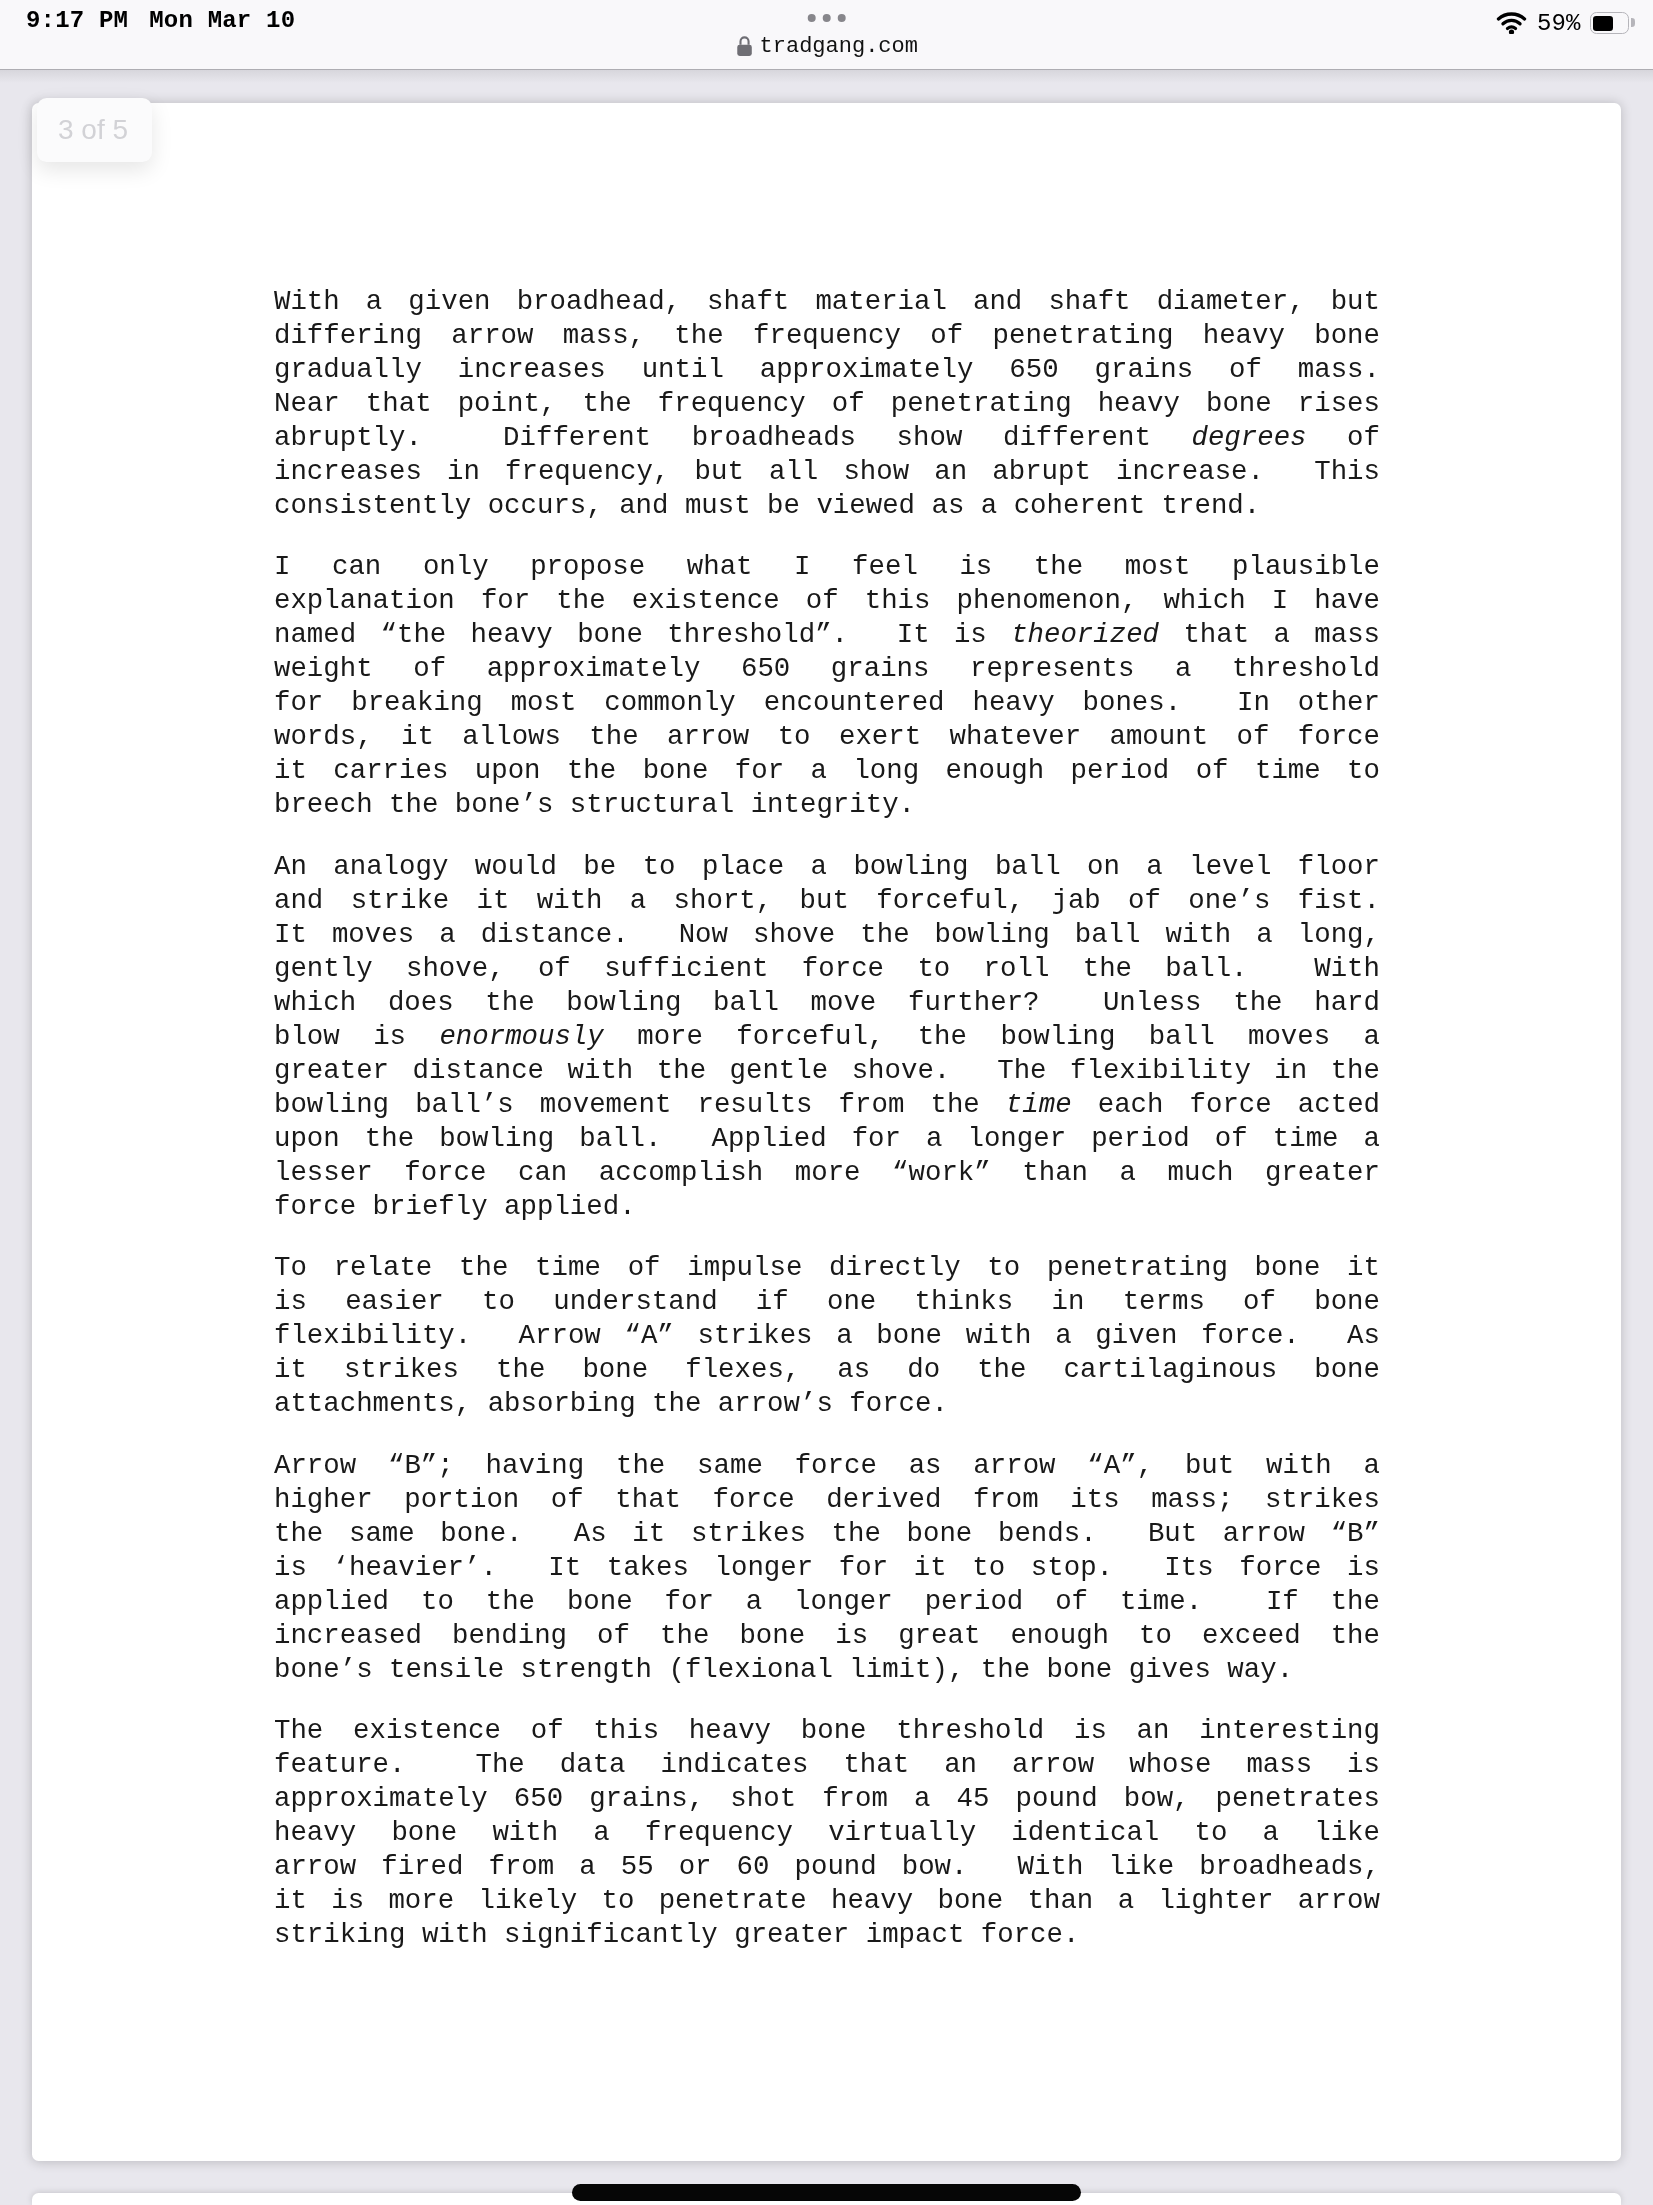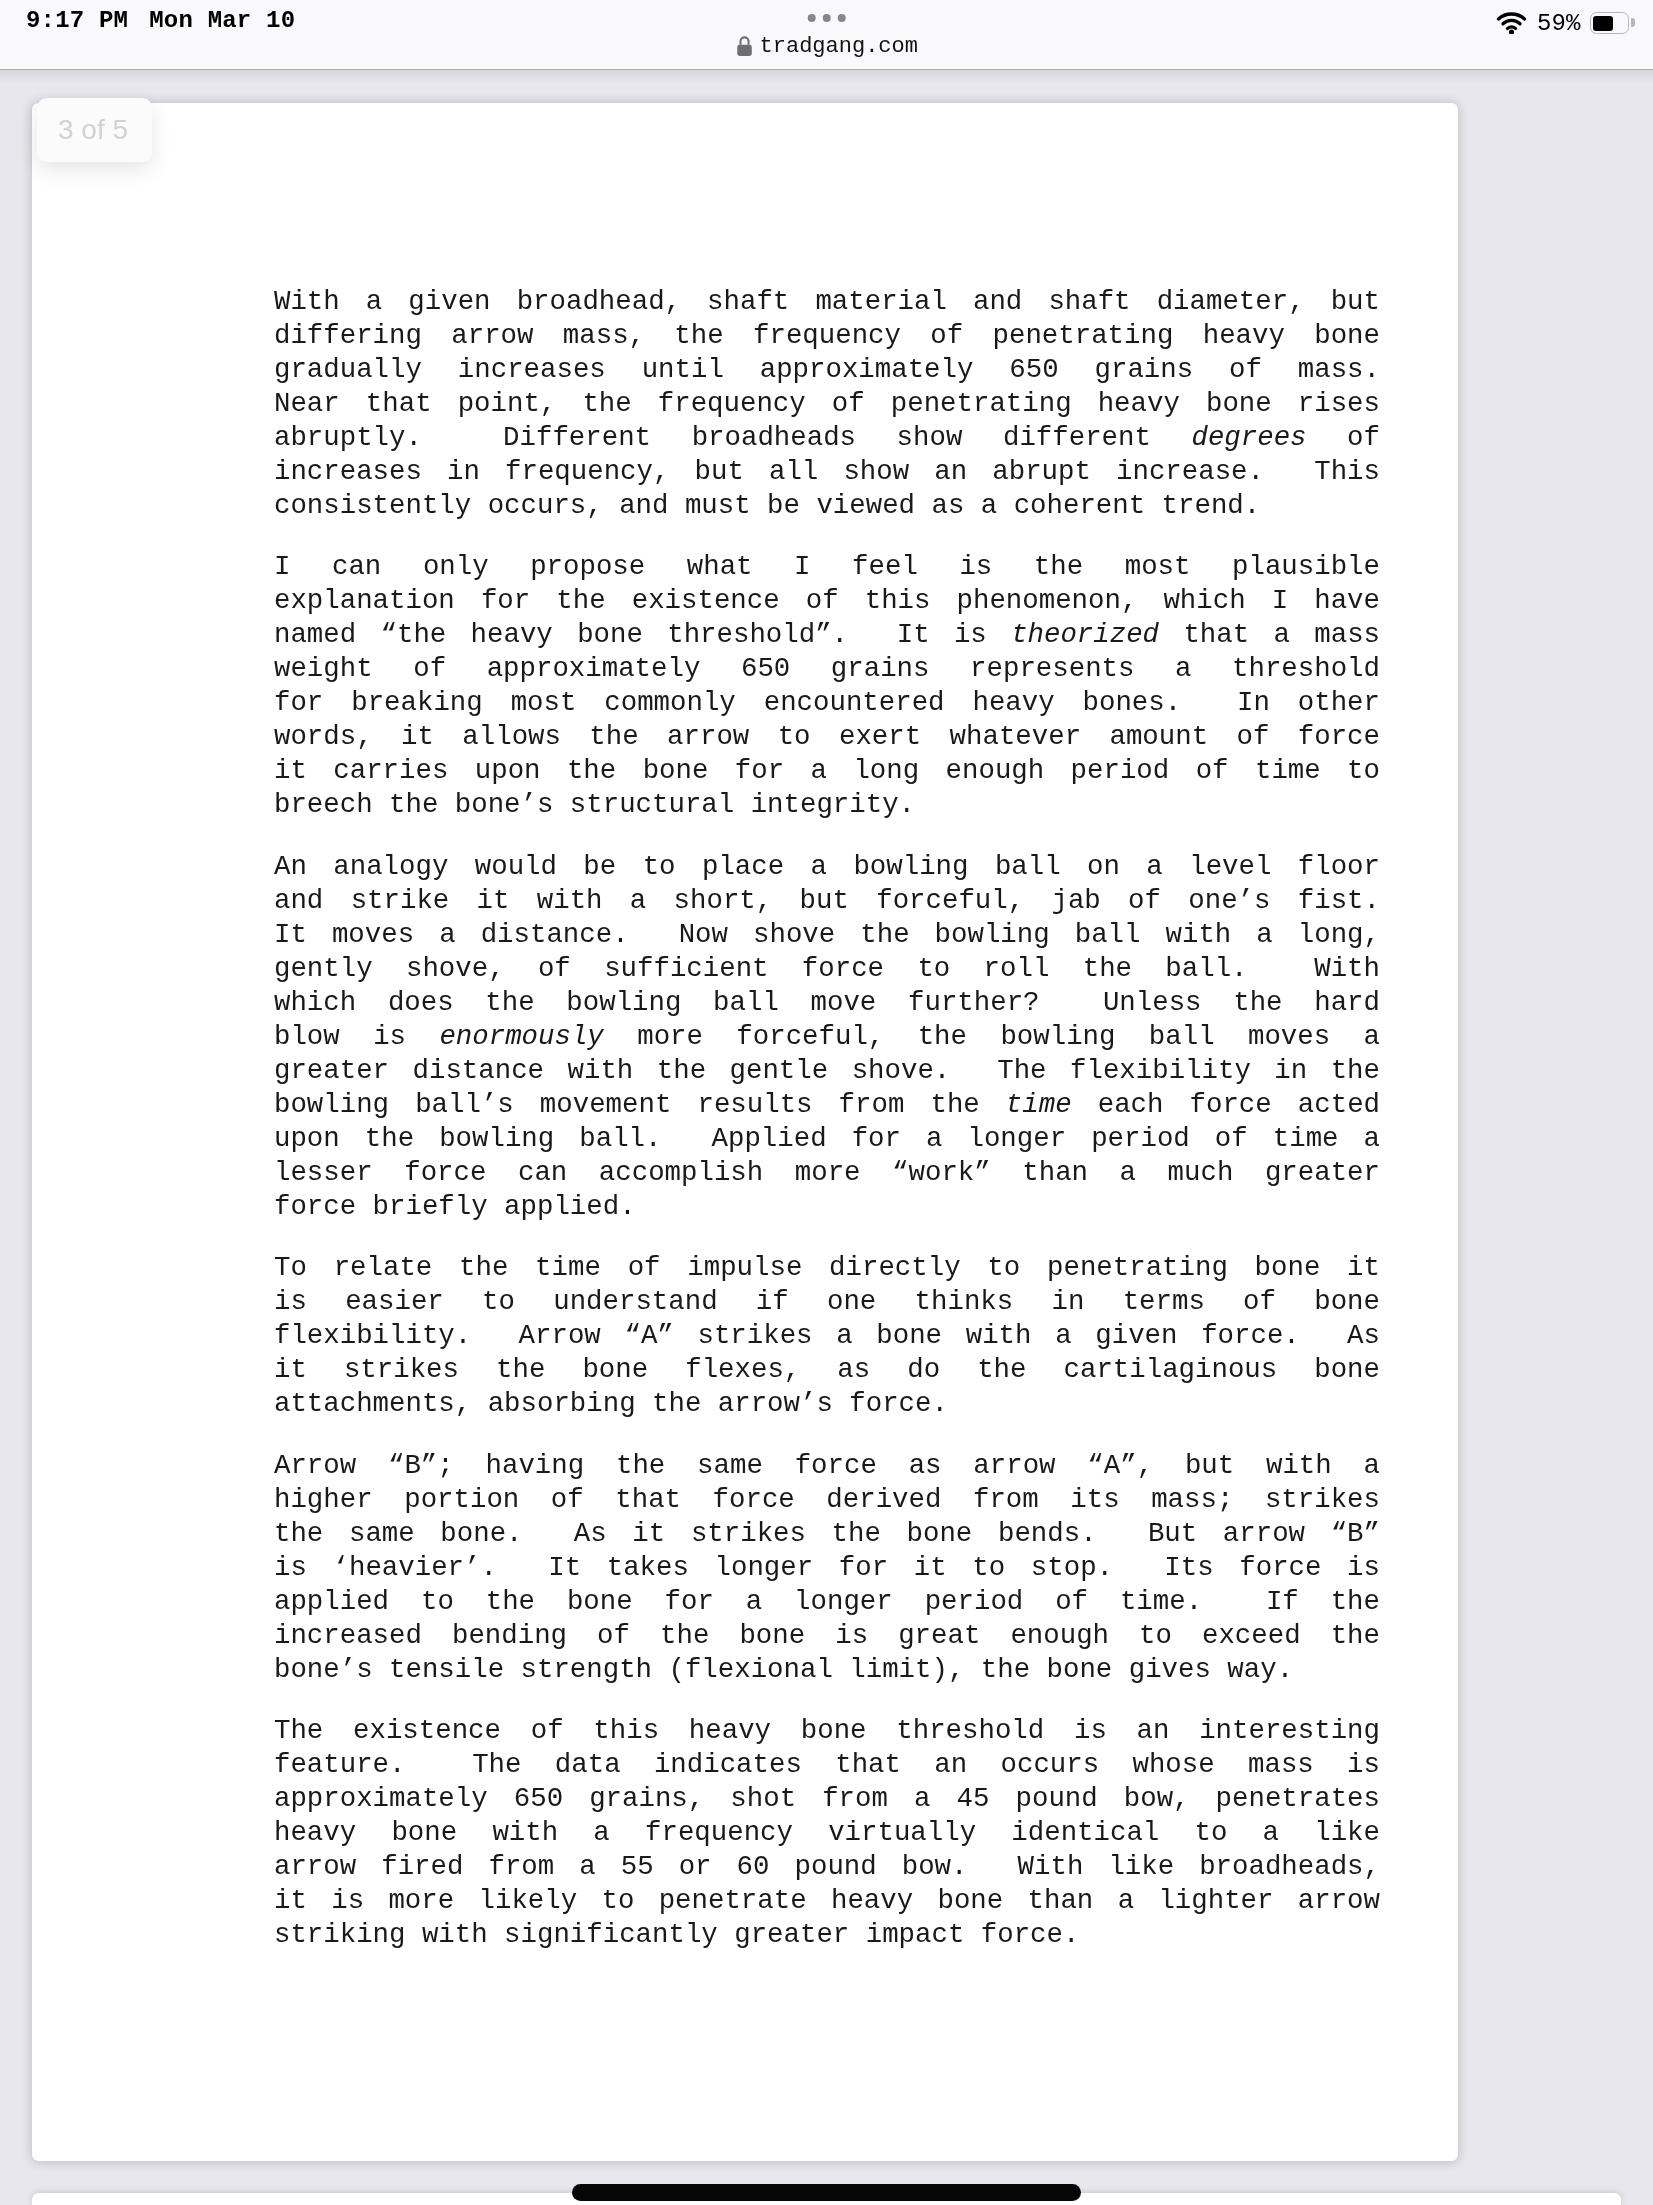"With a given broadhead, shaft" .page { width: 1426px -> 1589px }
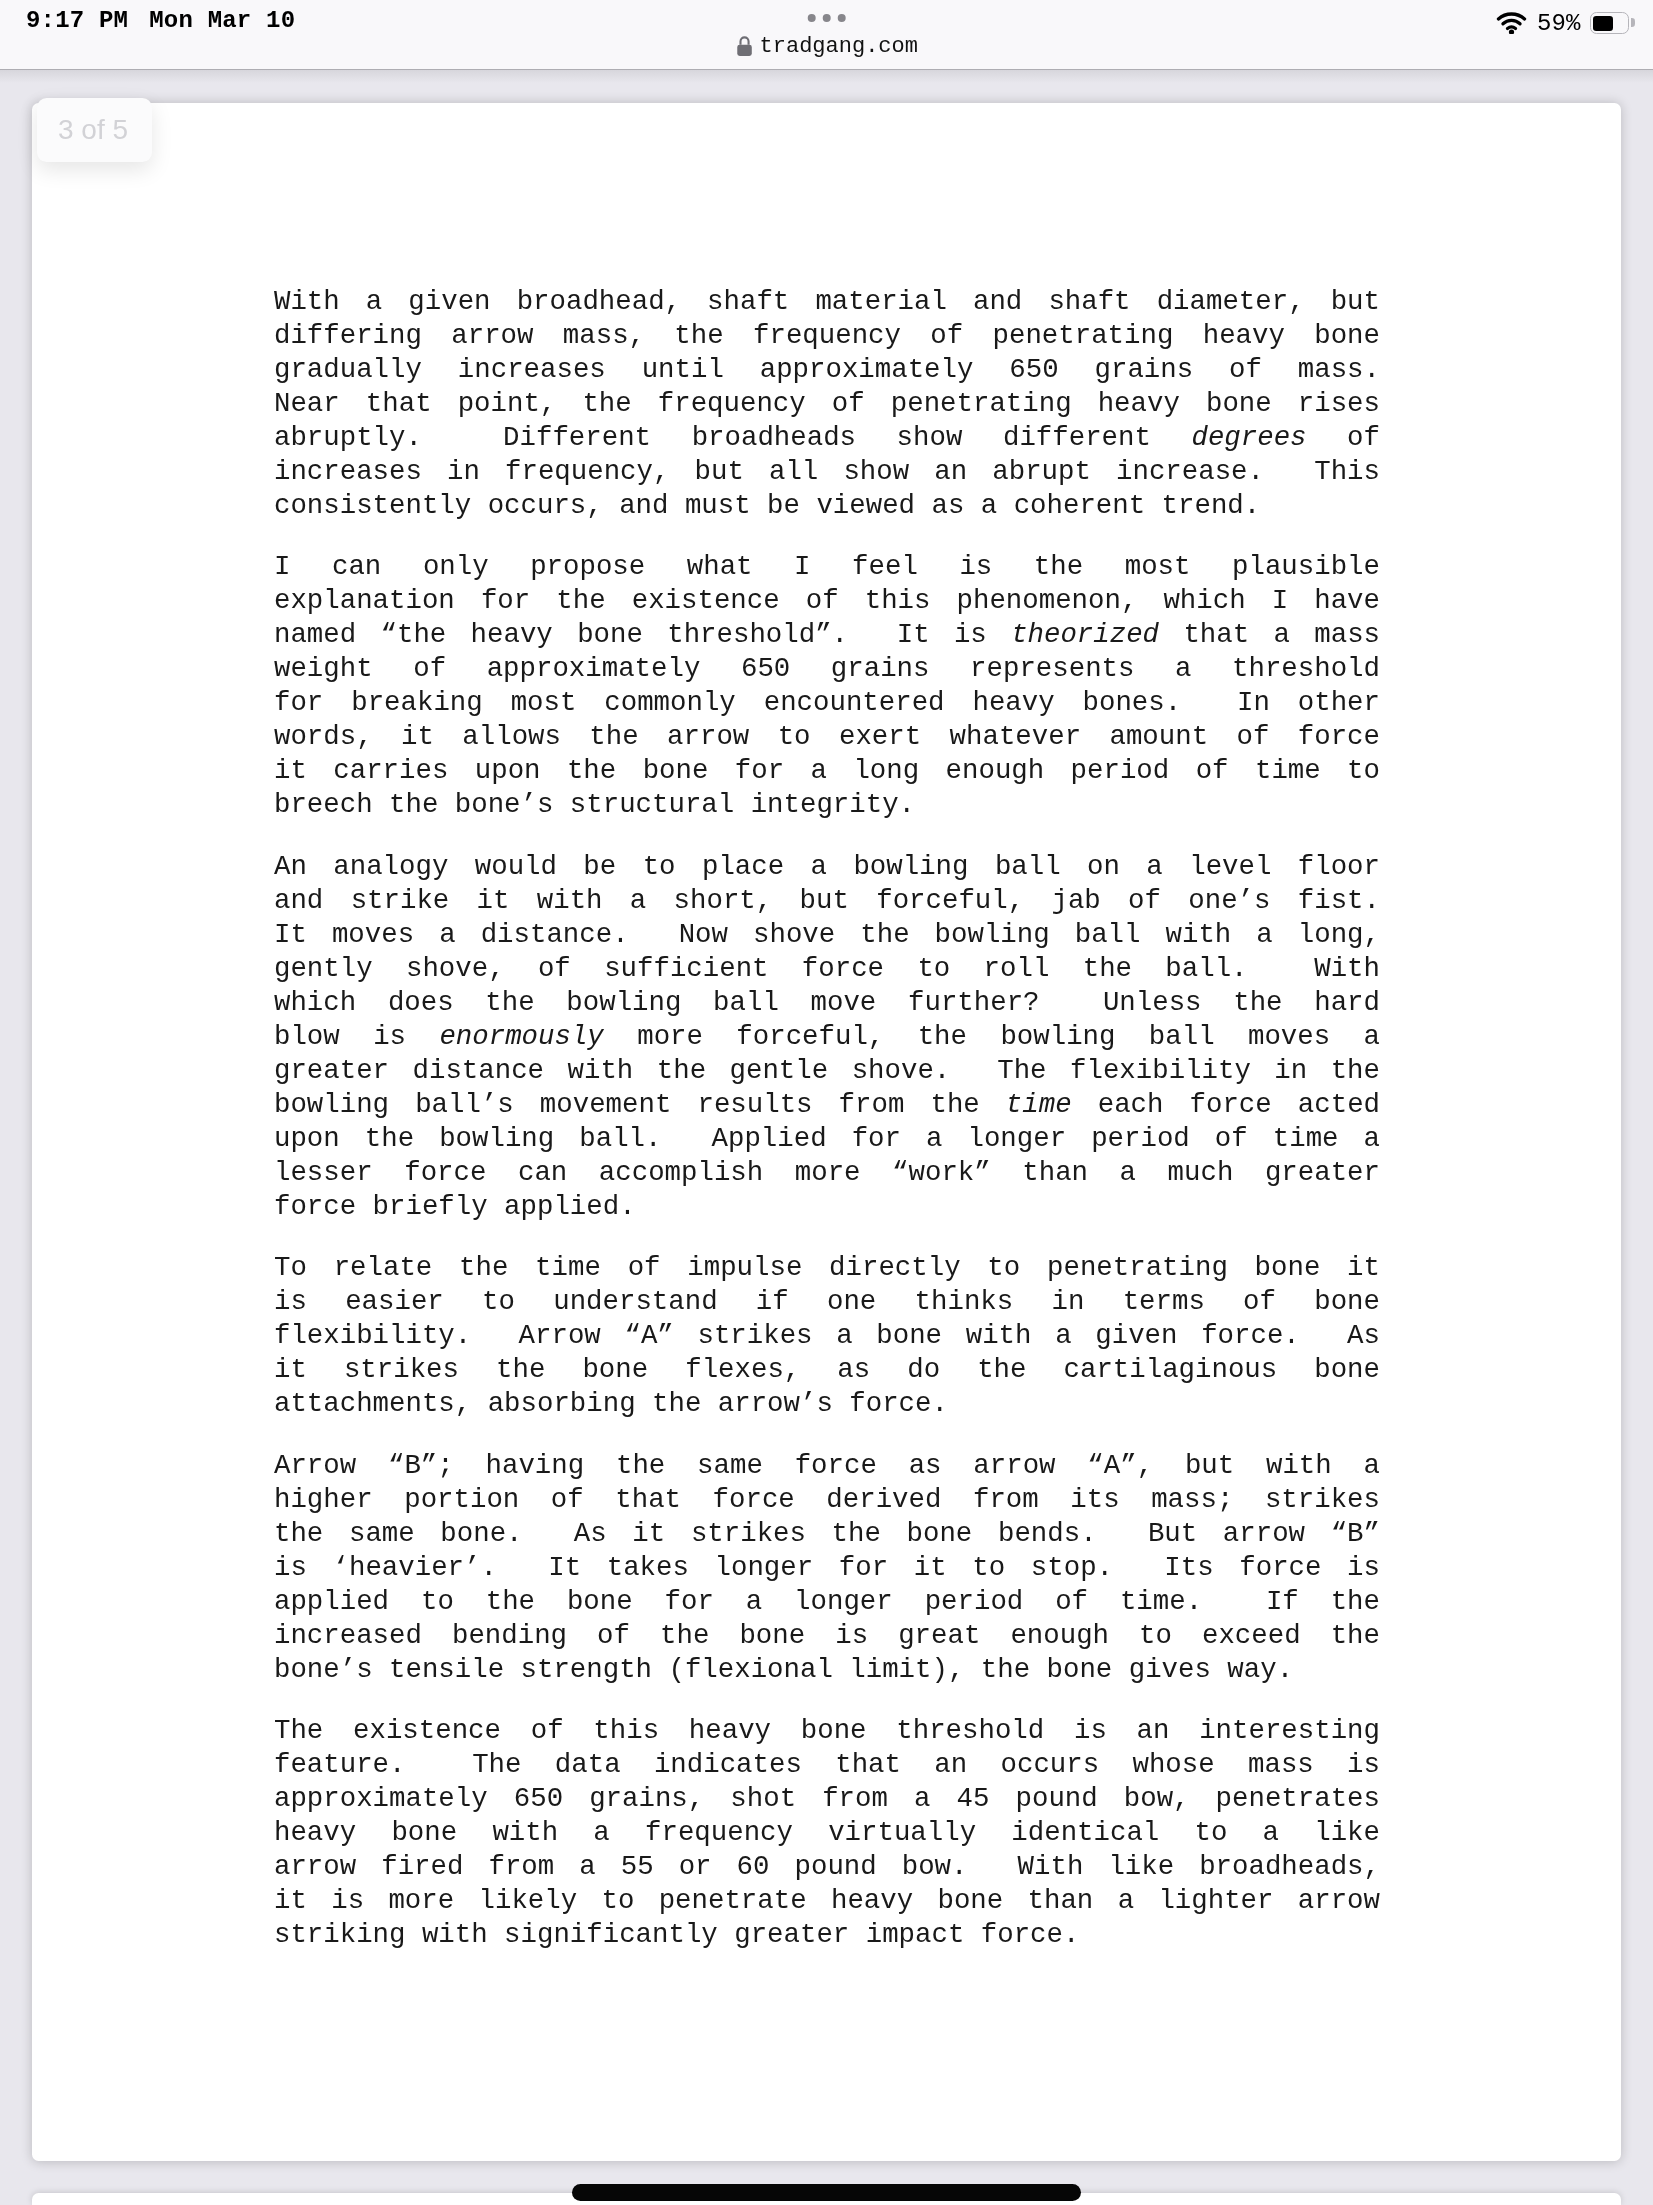"feature. The data indicates that" div.line { text: occurs -> arrow }
